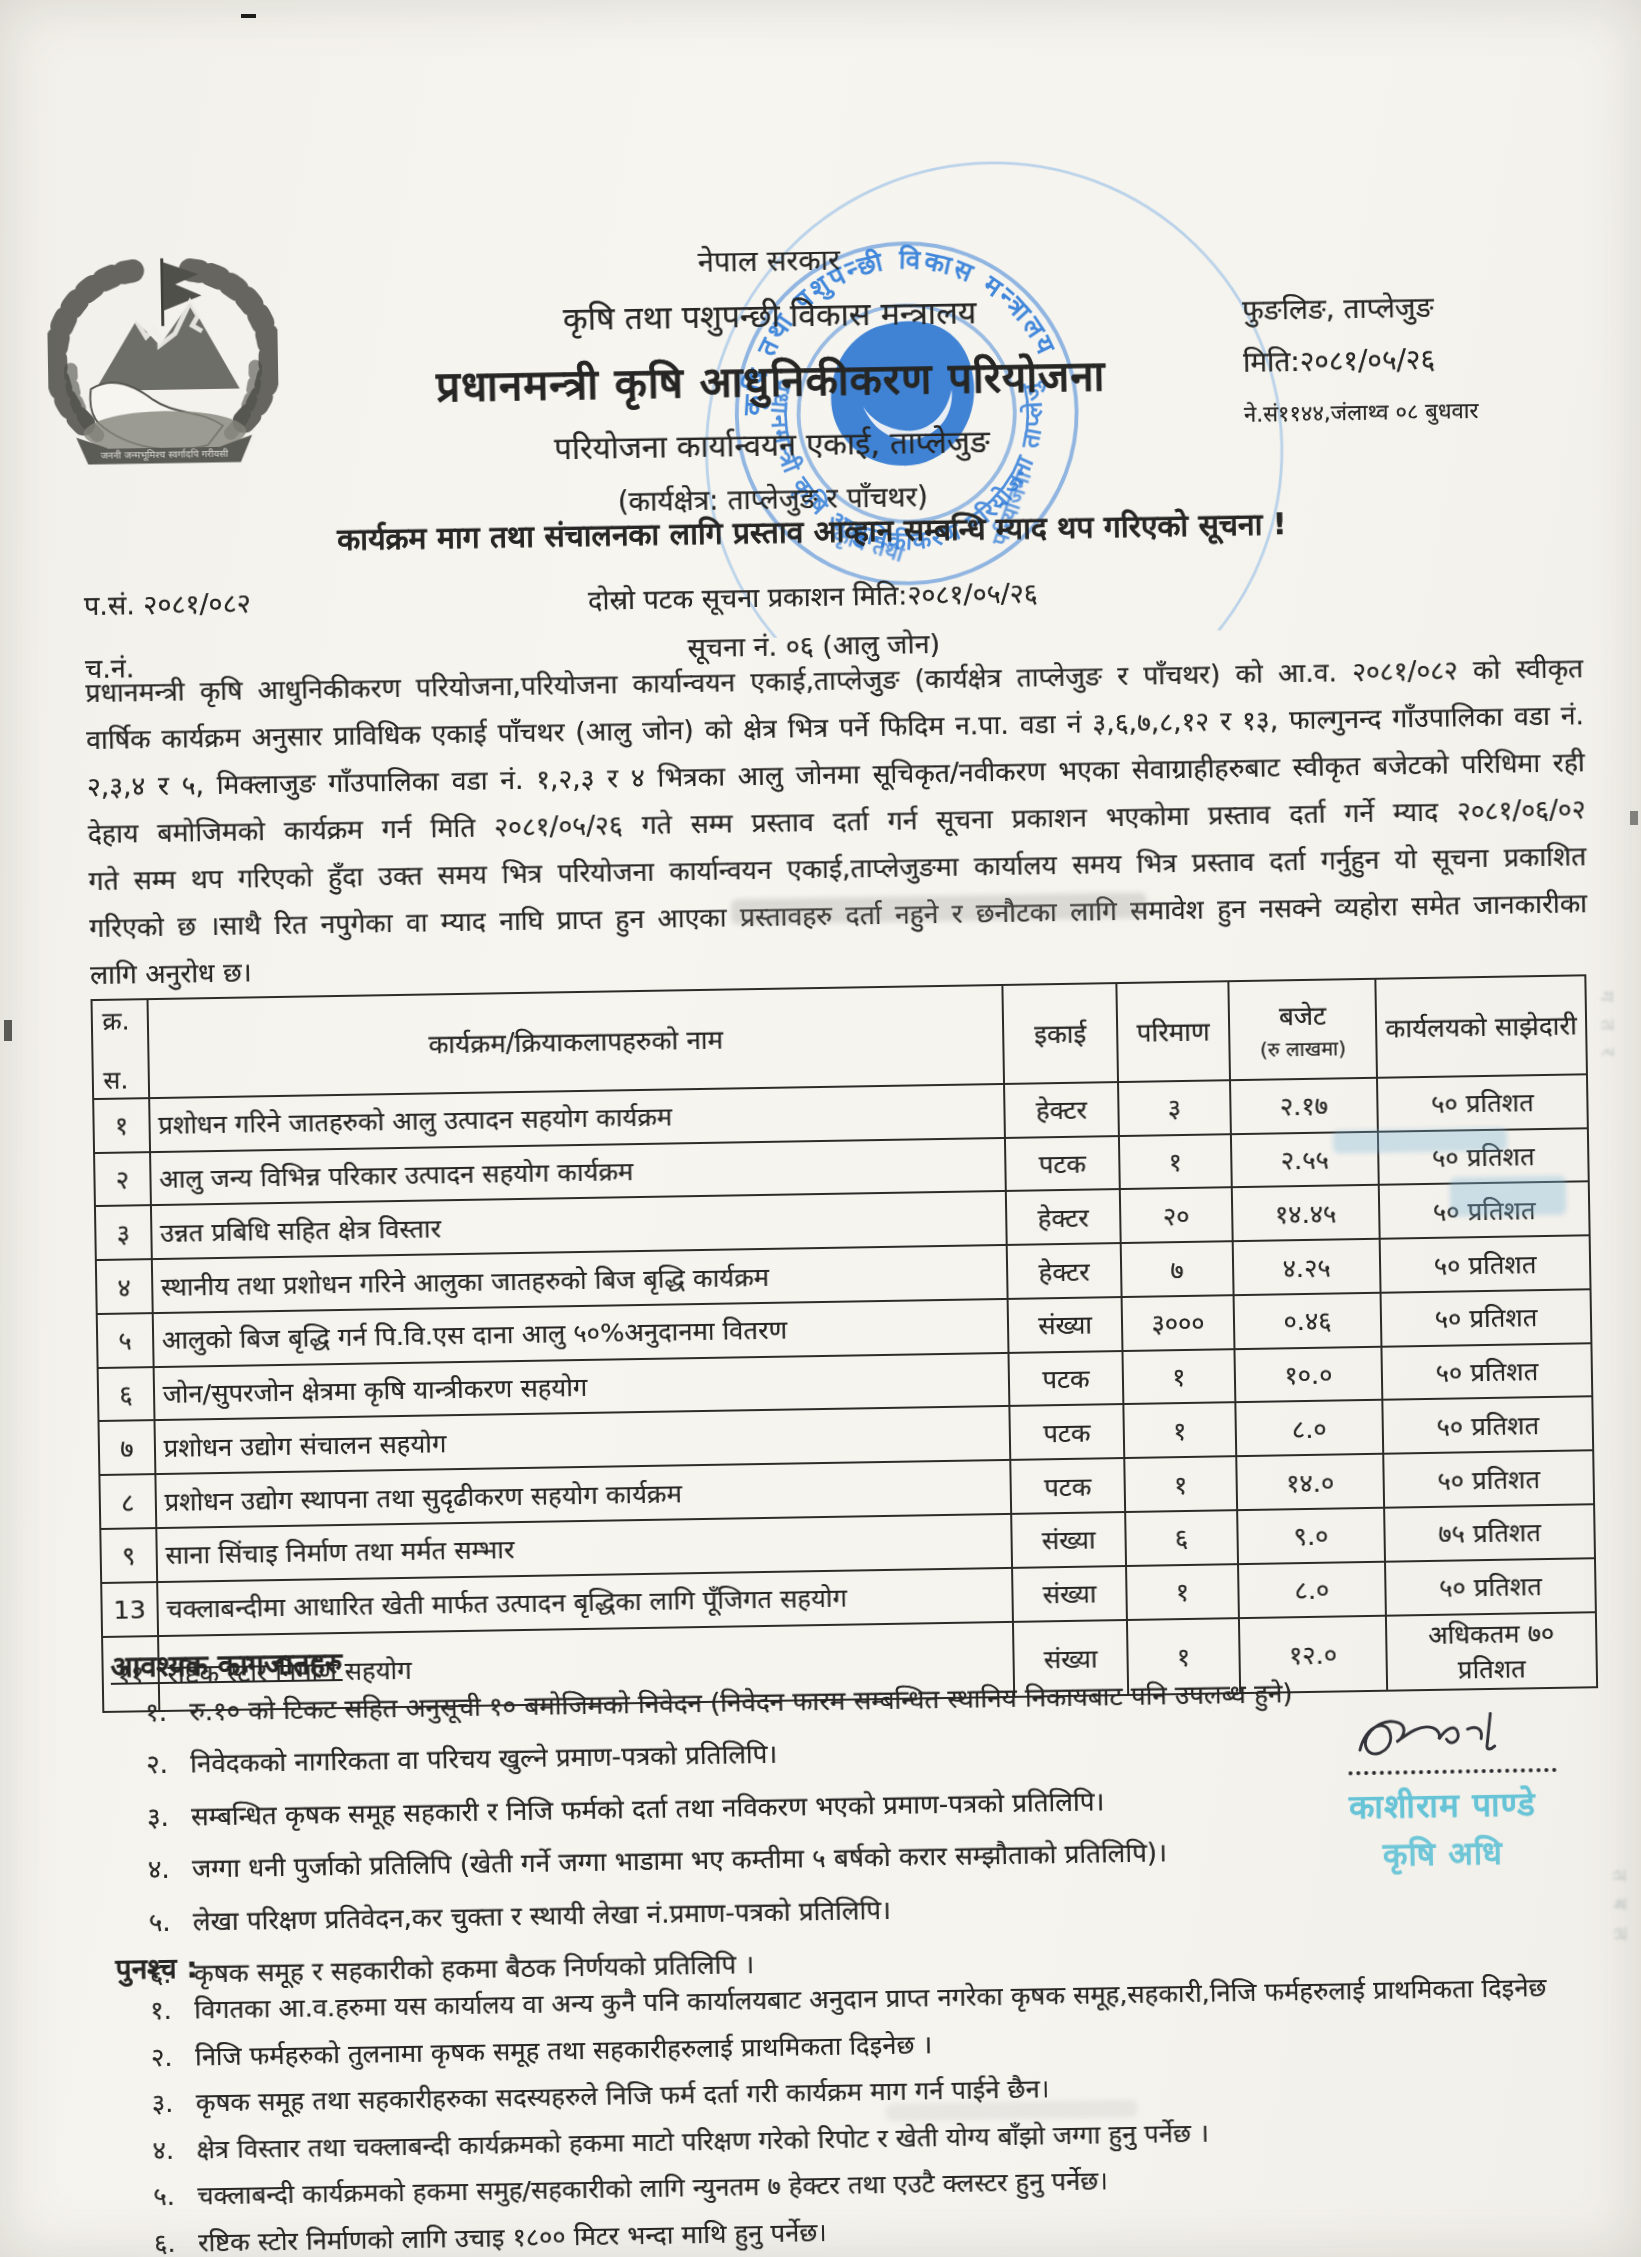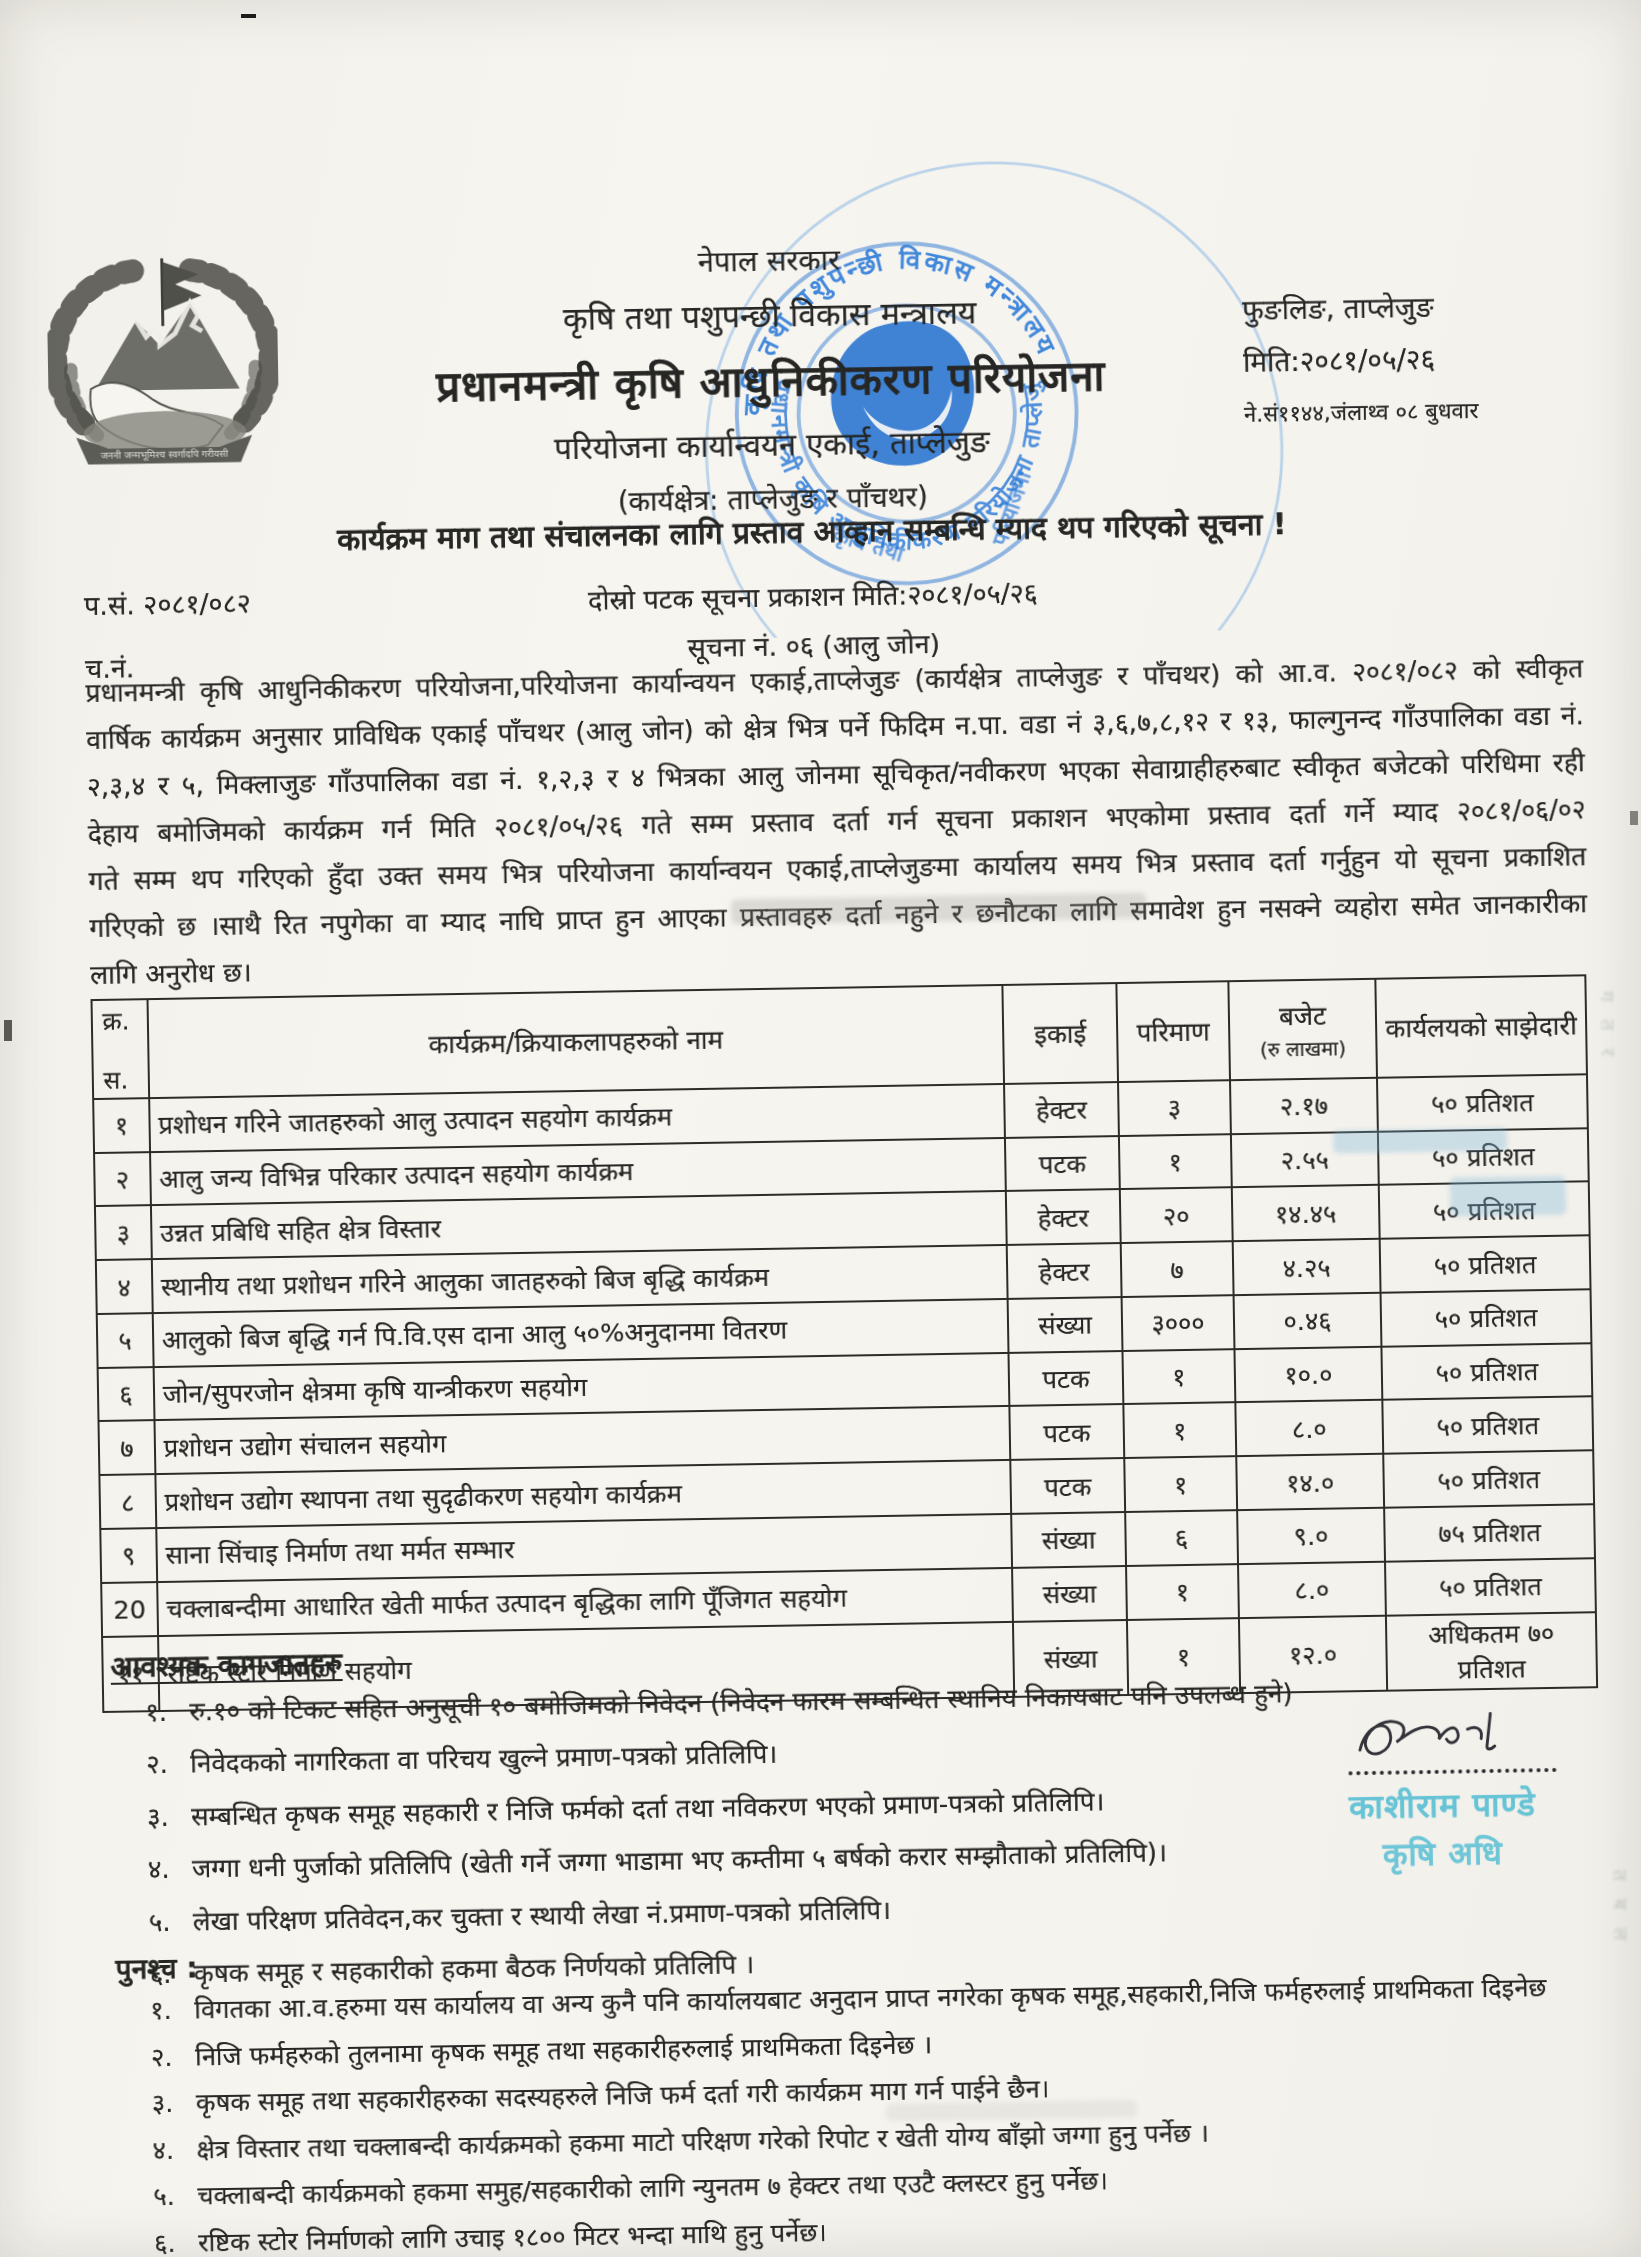"20" td.t-sn { text: 20 -> 13 }
